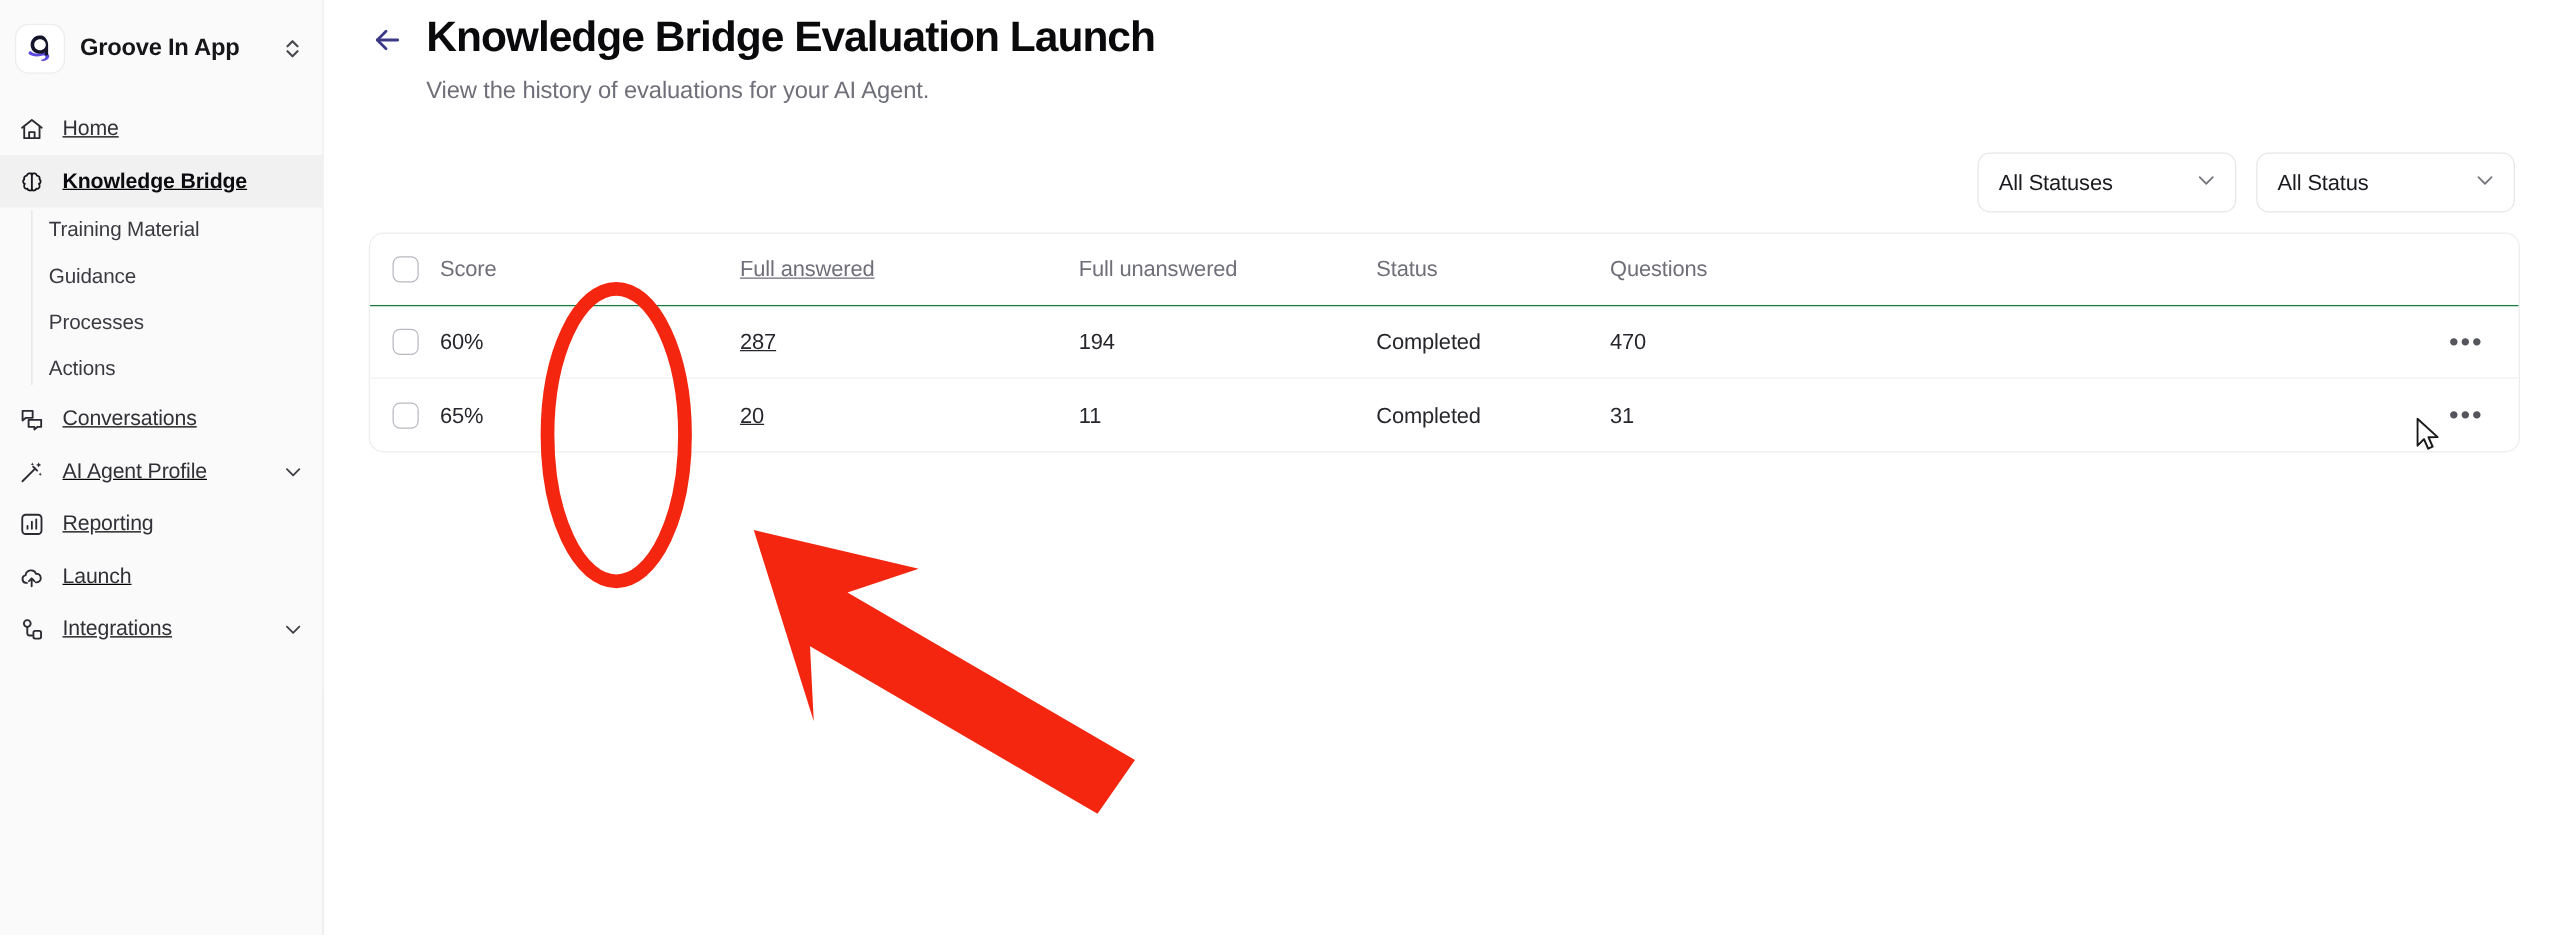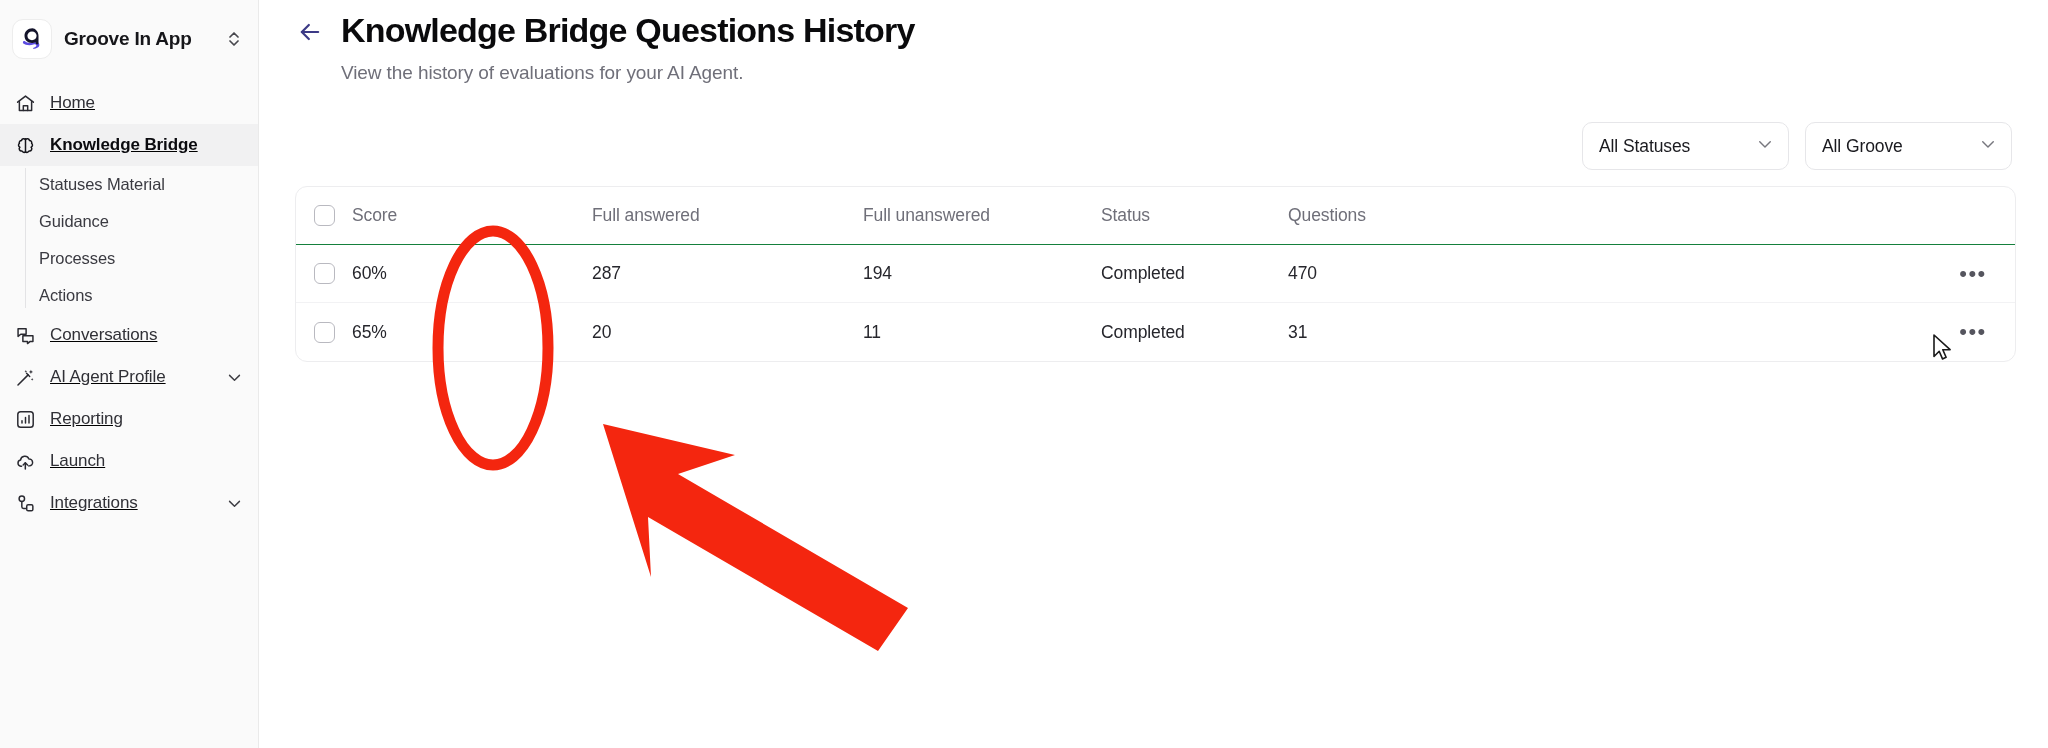"Knowledge Bridge Questions History" h1.page-title { text: Questions History -> Evaluation Launch }
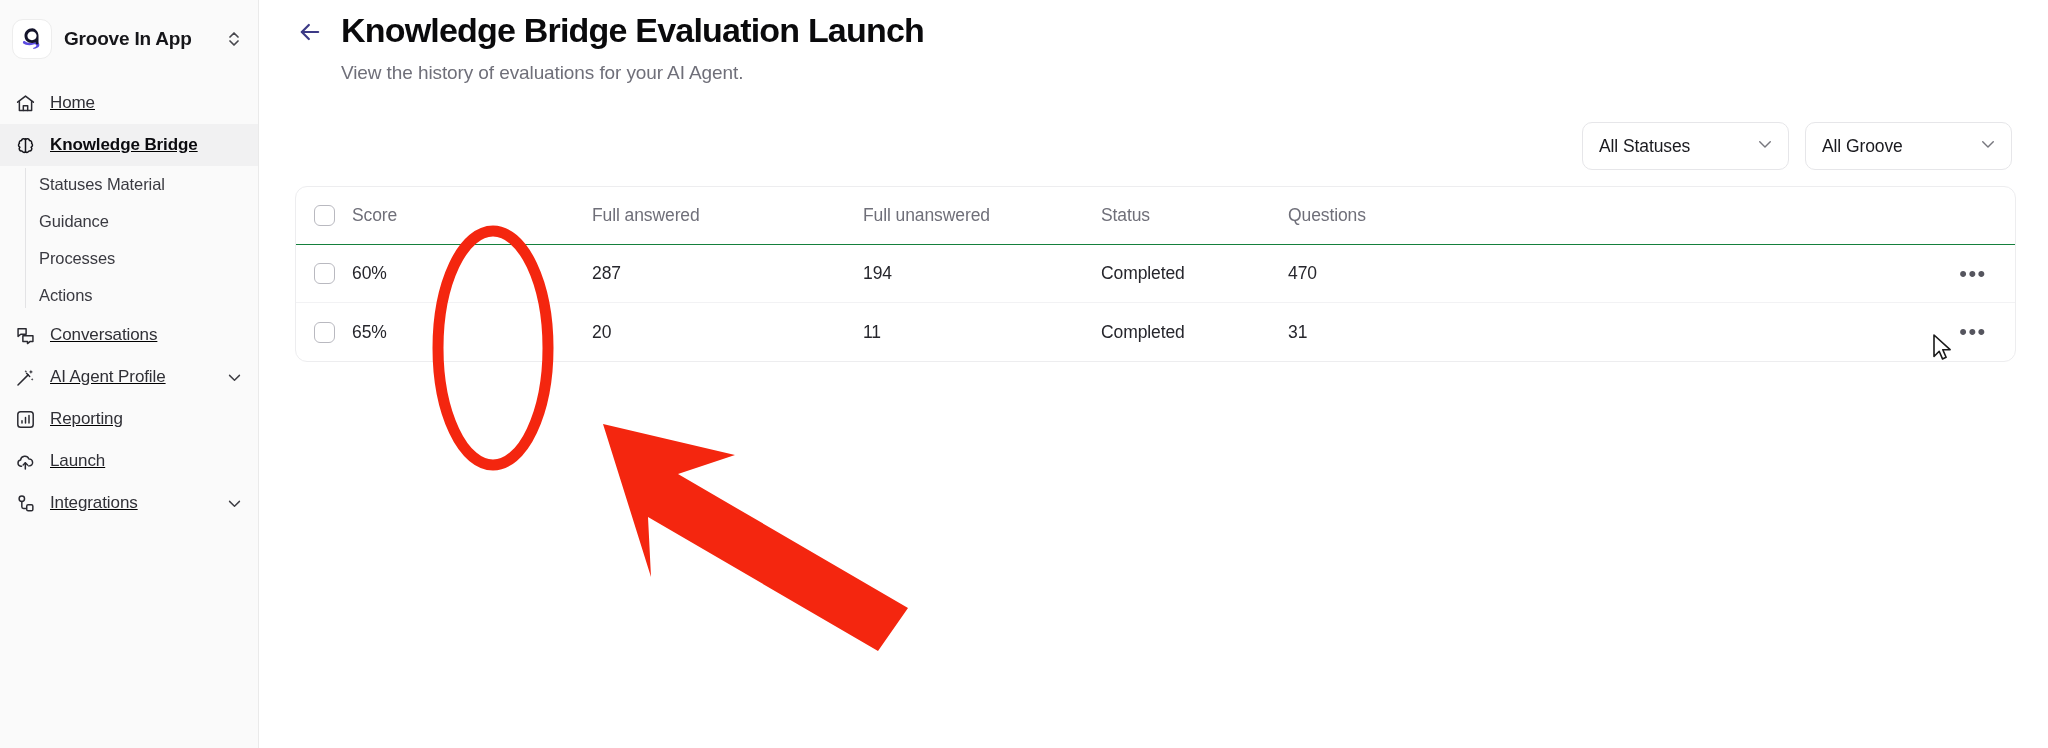"All Groove" span.select-value { text: Groove -> Status }
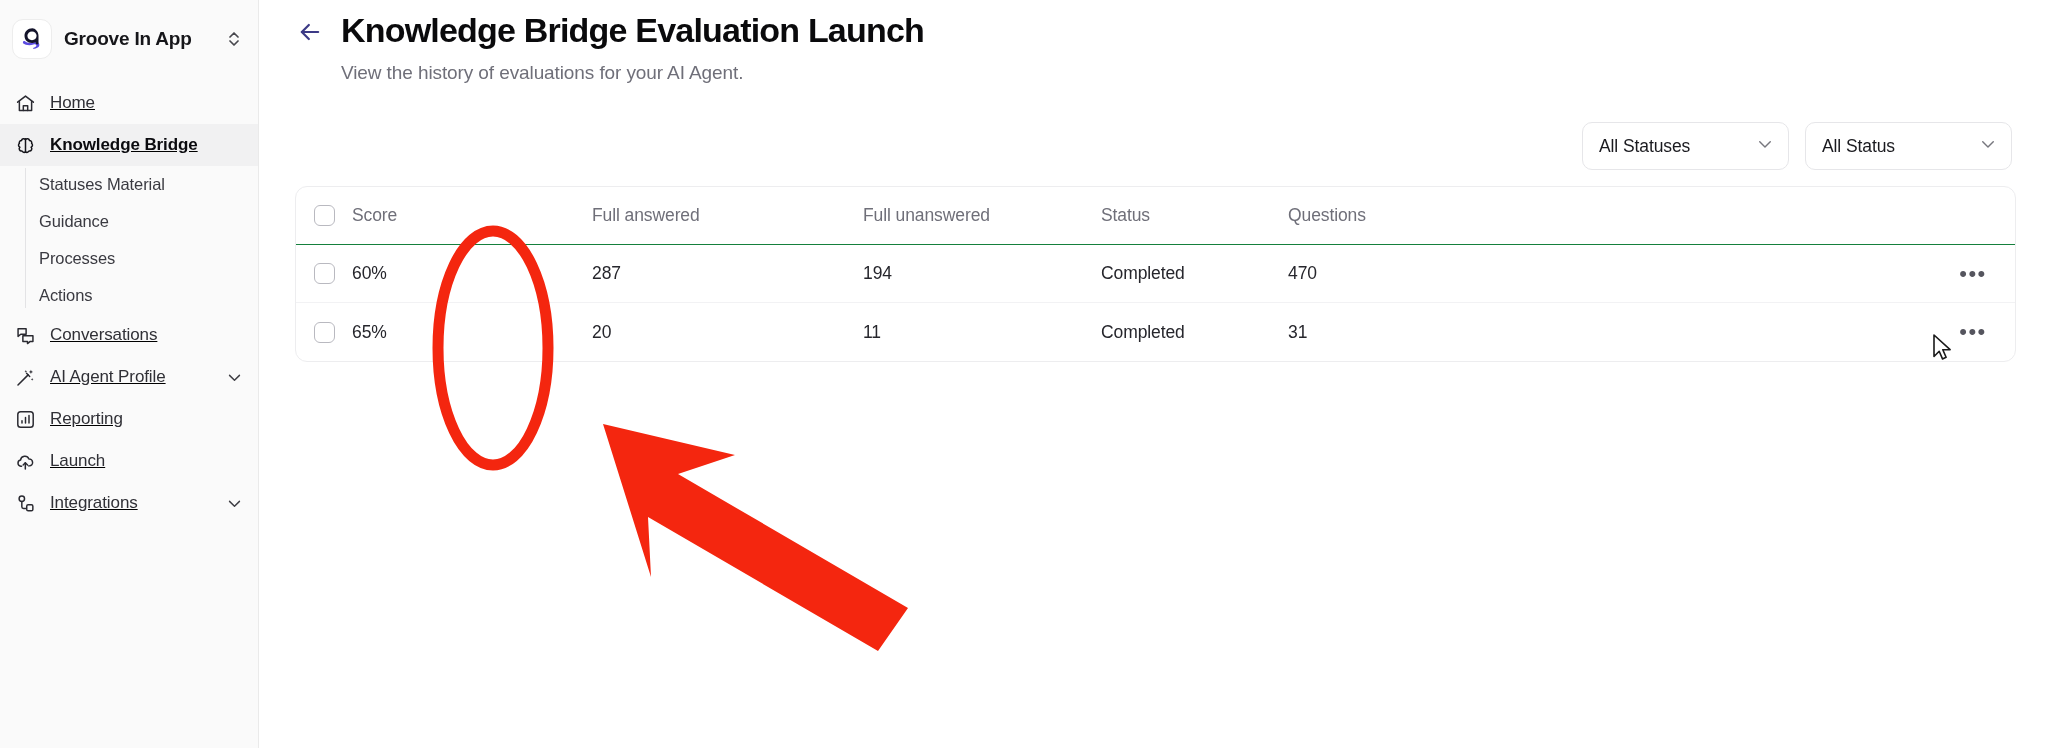"Statuses Material" span.sub-label { text: Statuses -> Training }
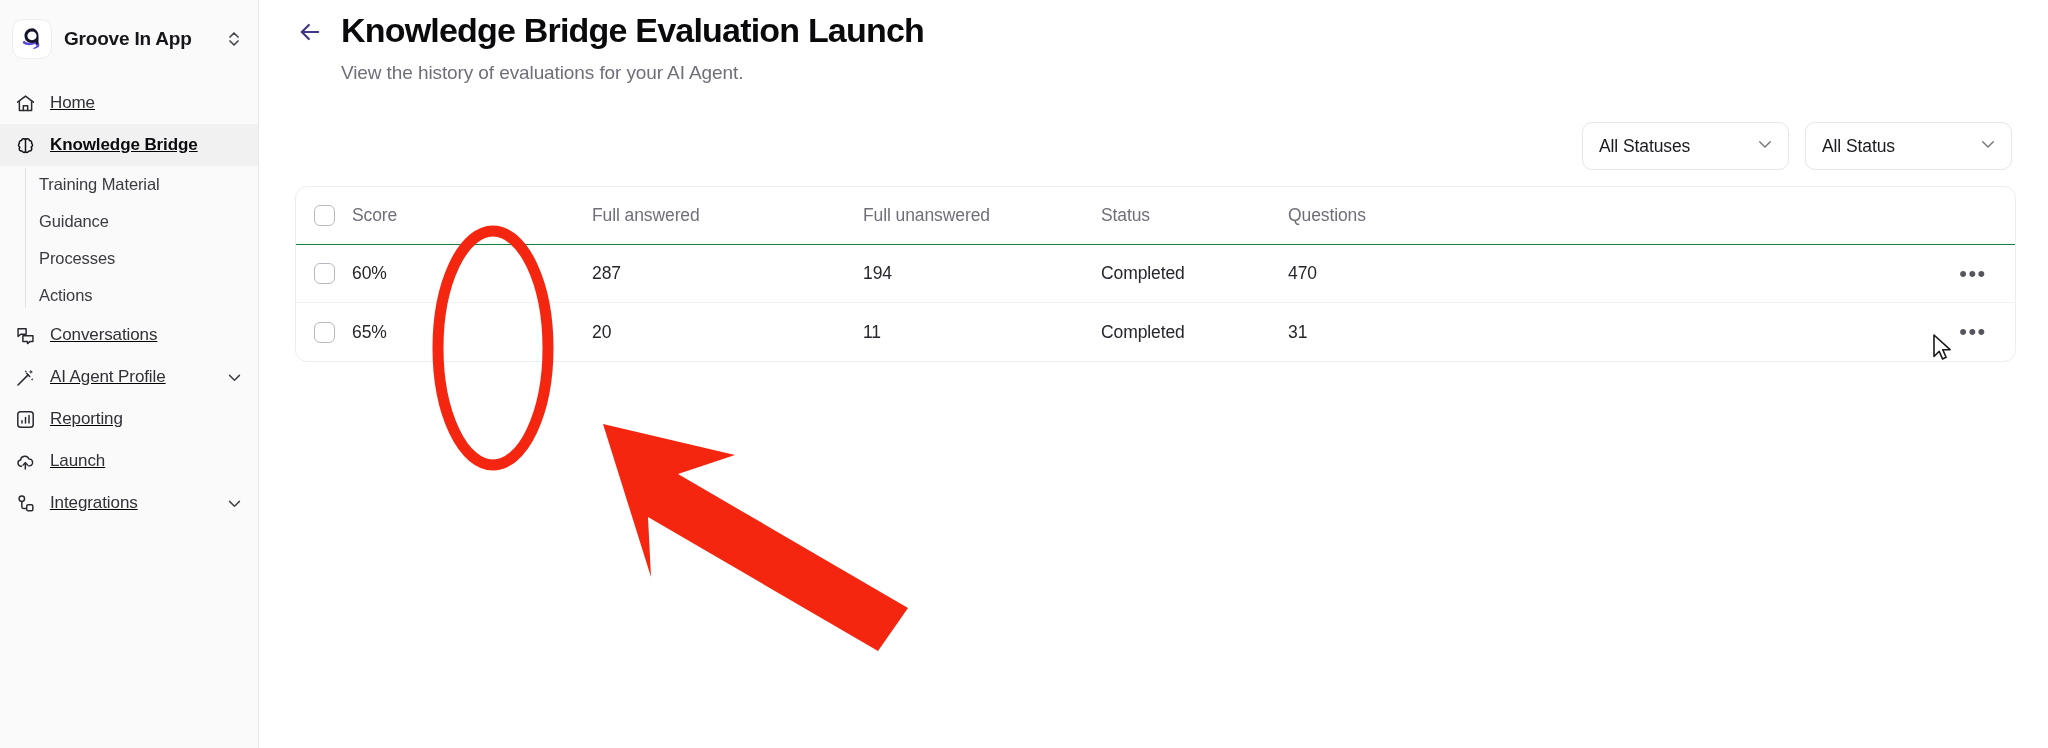"Full answered" .c-ans { text-decoration: none -> underline }
